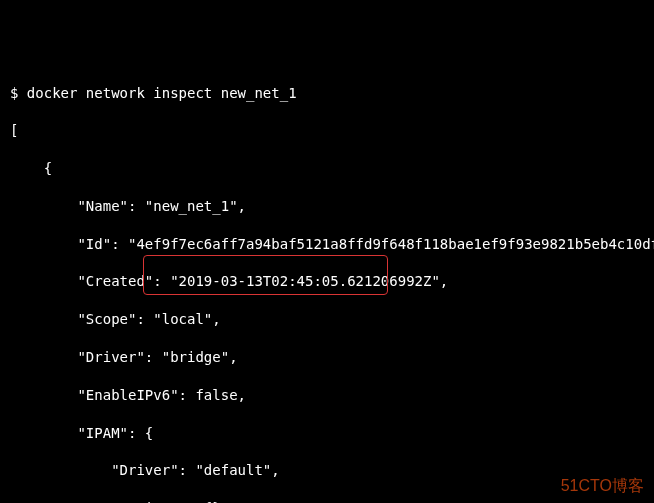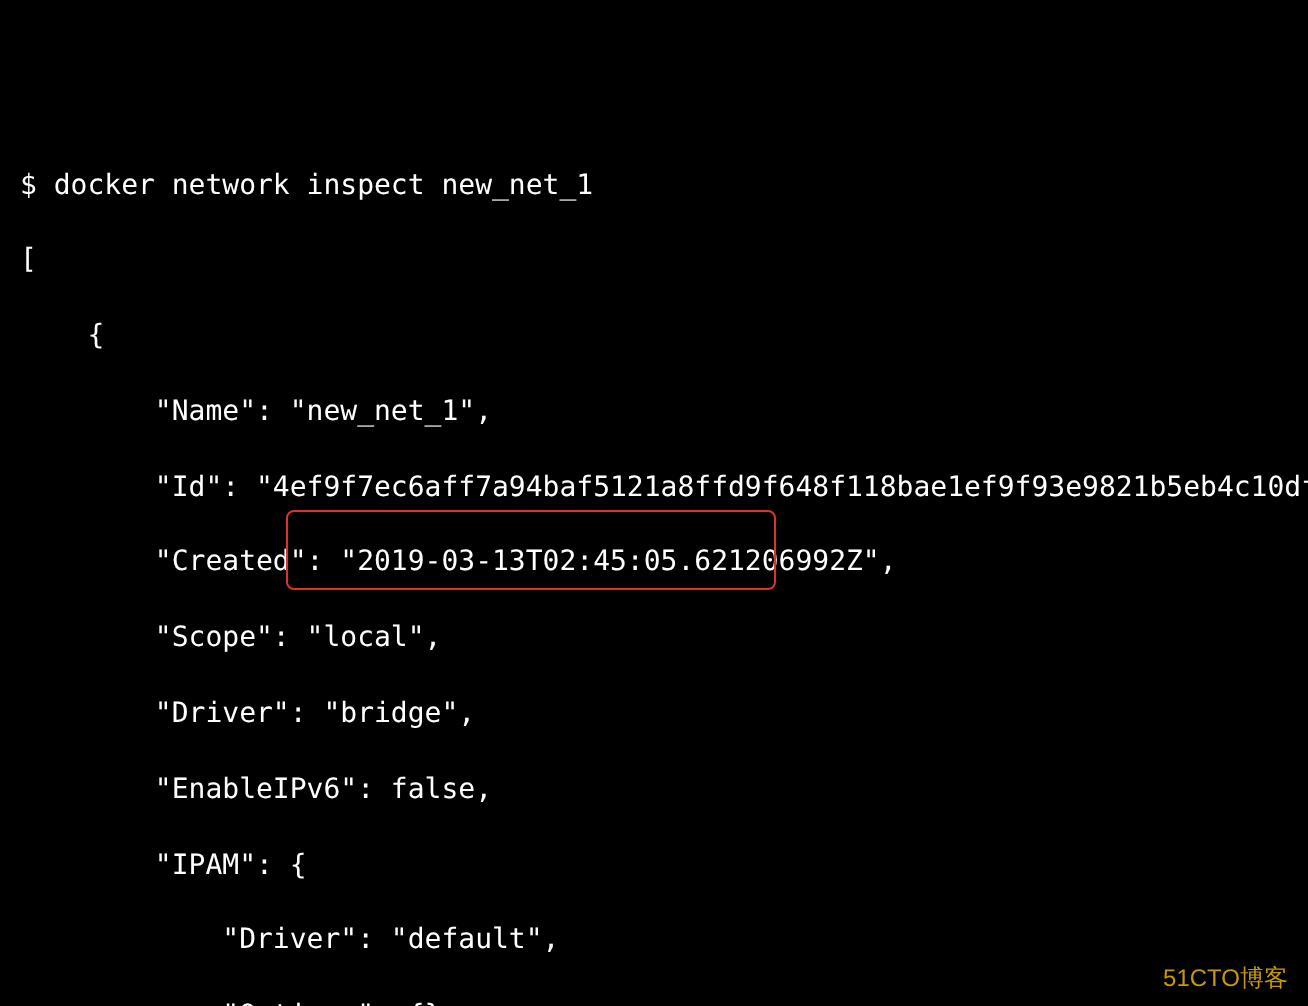"51CTO博客" .watermark { color: #eab308 -> #c2410c; font-size: 12px -> 16px }
